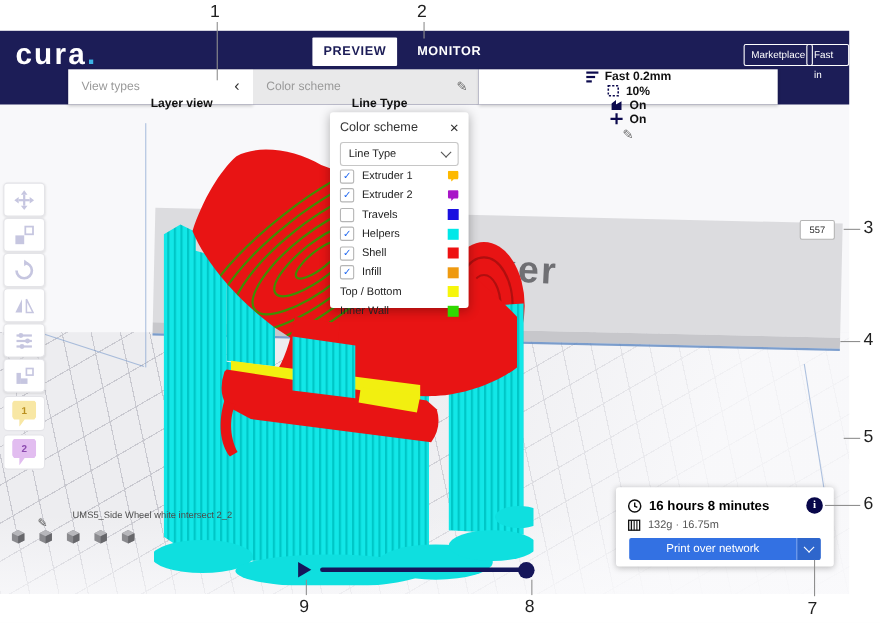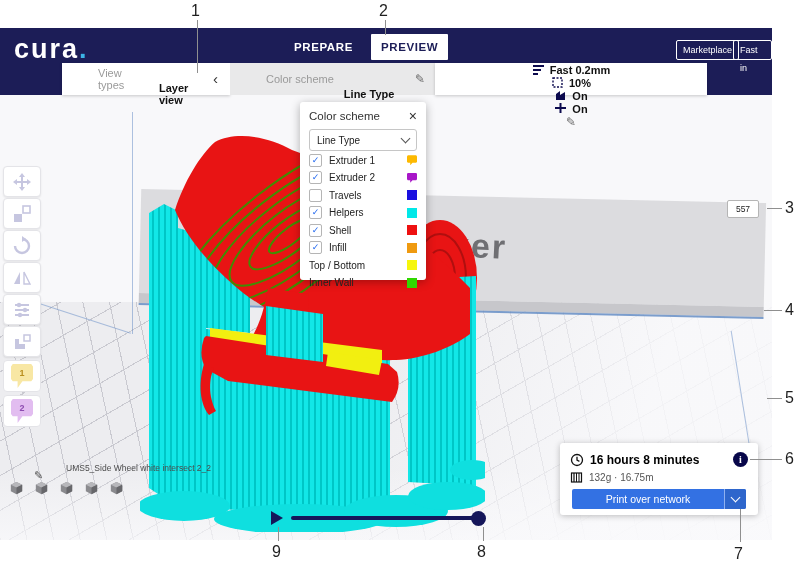"PREPARE" span.tab { html: <span>PREPARE</span> -> none }
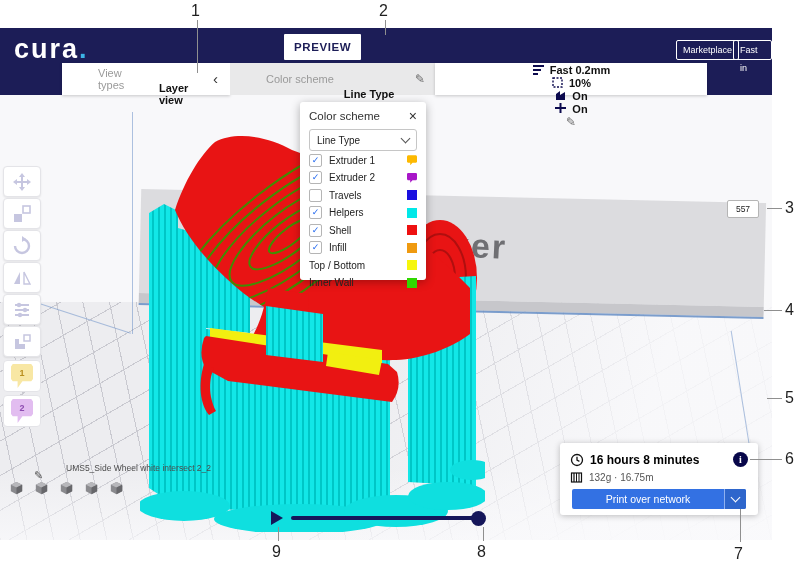"MONITOR" span.tab { html: none -> <span>MONITOR</span> }
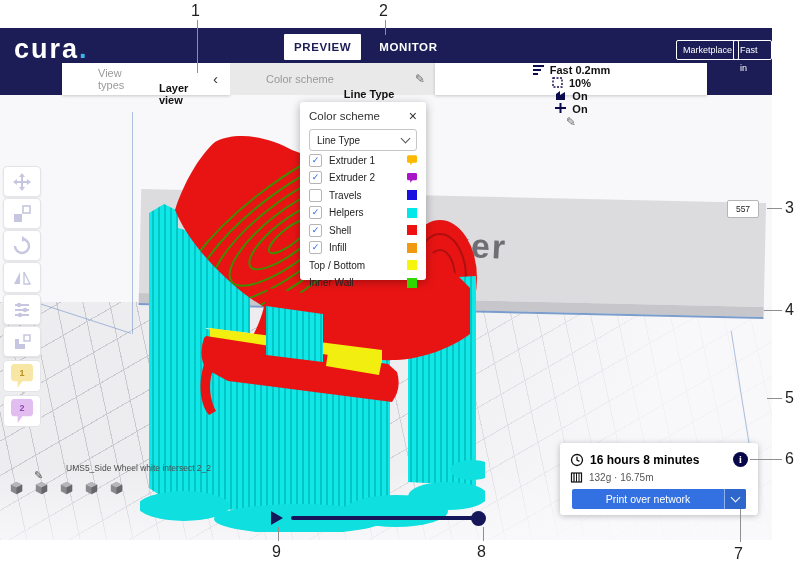"View types" .stage { padding-left: 24px -> none }
